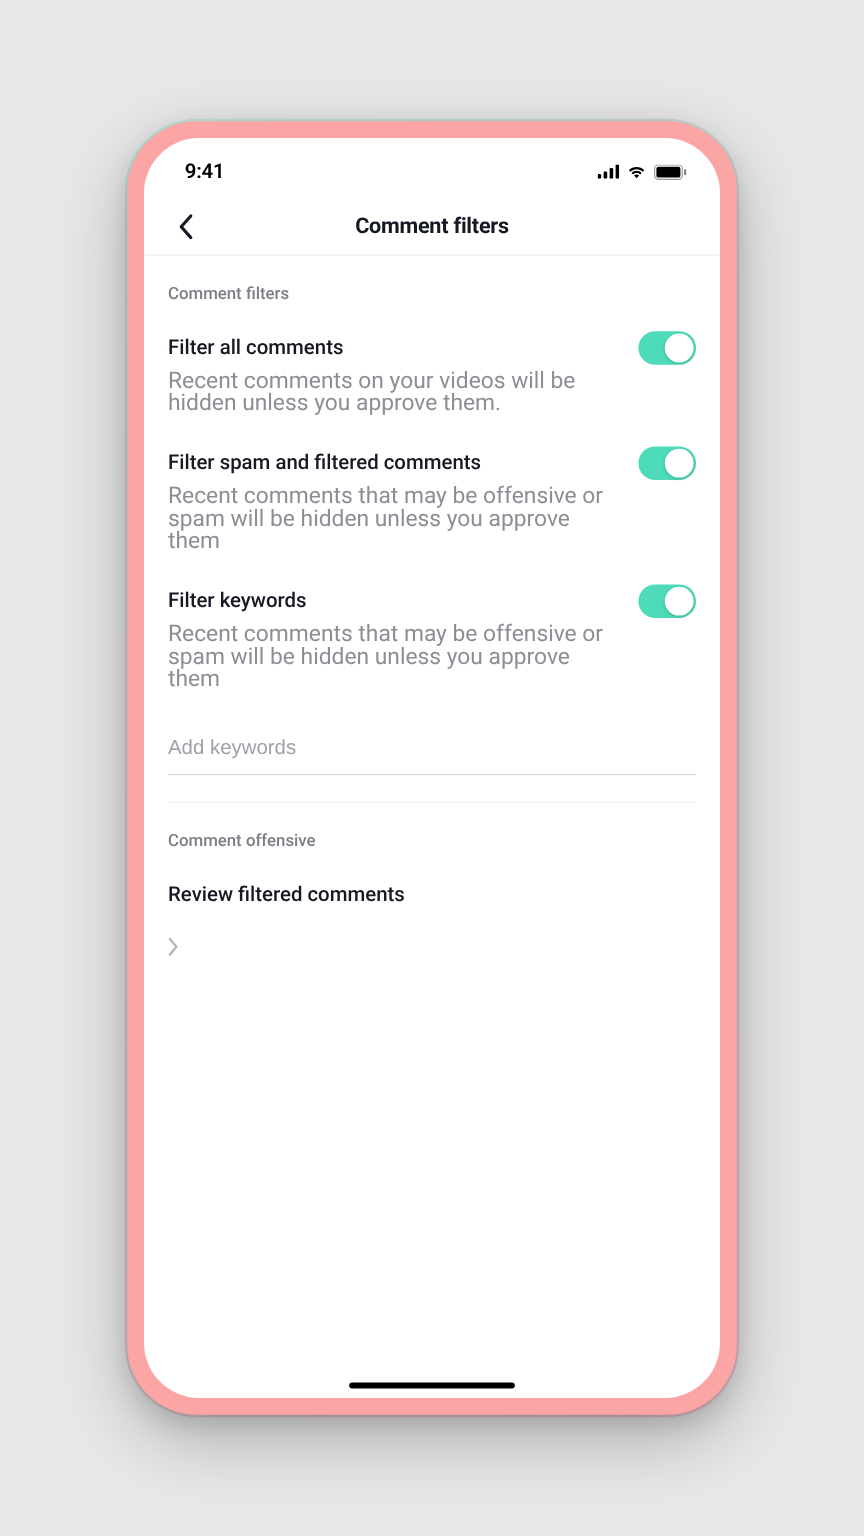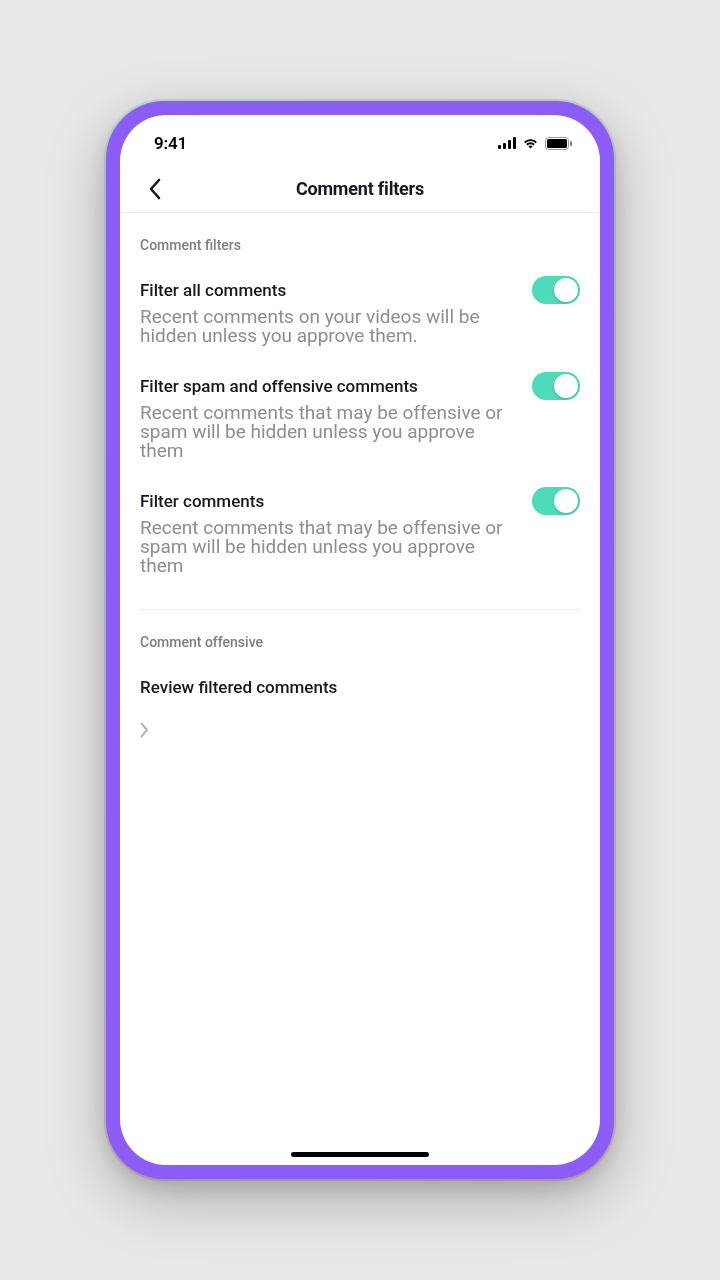"9:41" .phone-frame { background: #8b5cf6 -> #fca5a5 }
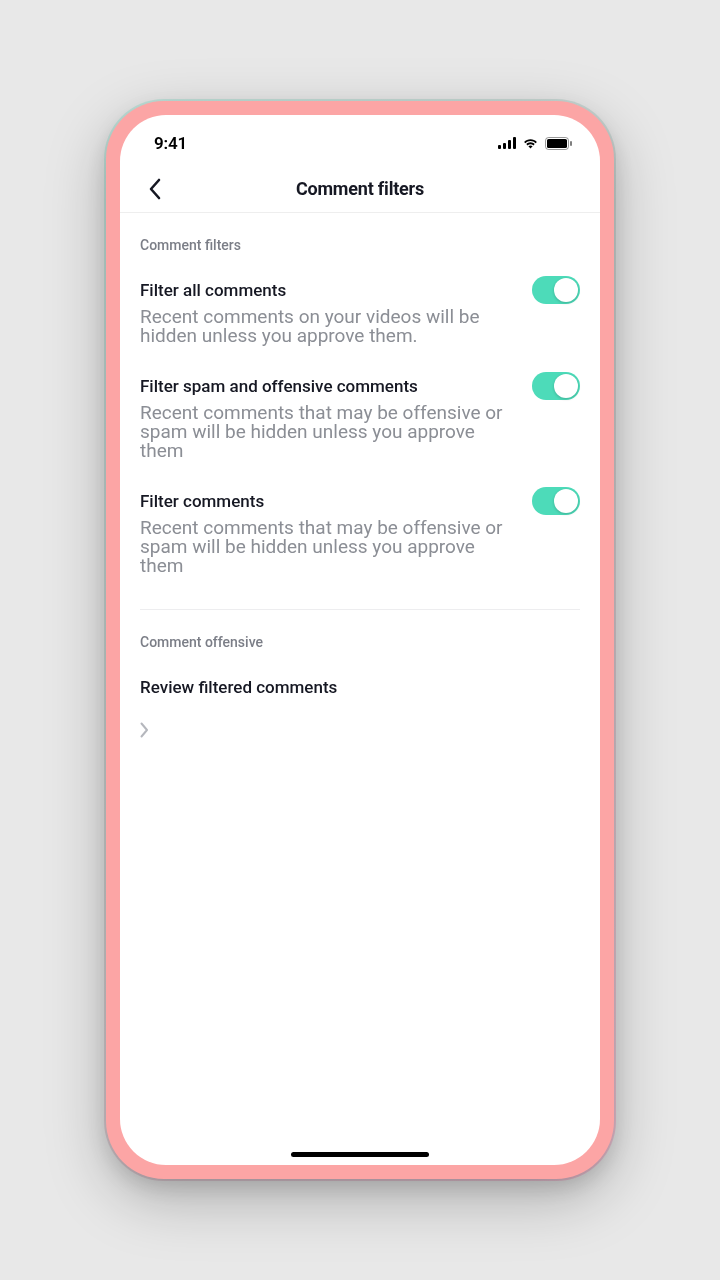"Filter spam and offensive comments" div.setting-title { text: offensive -> filtered }
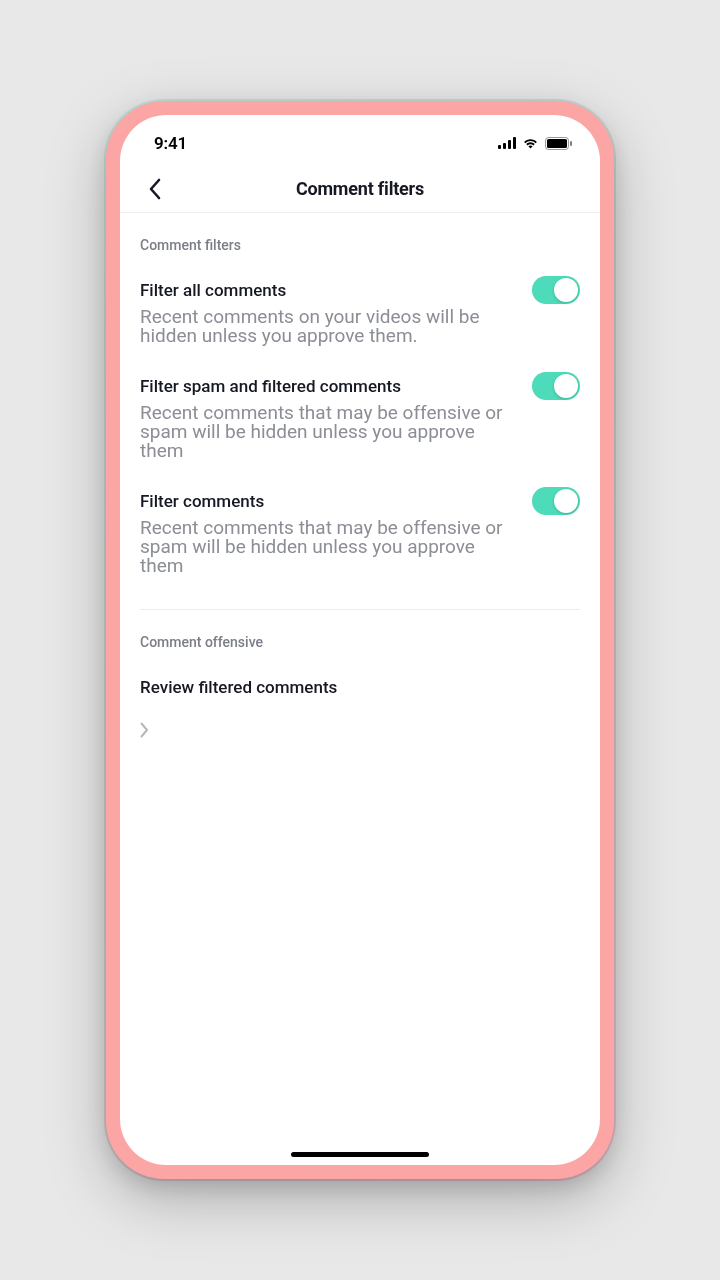"Filter comments" div.setting-title { text: comments -> keywords }
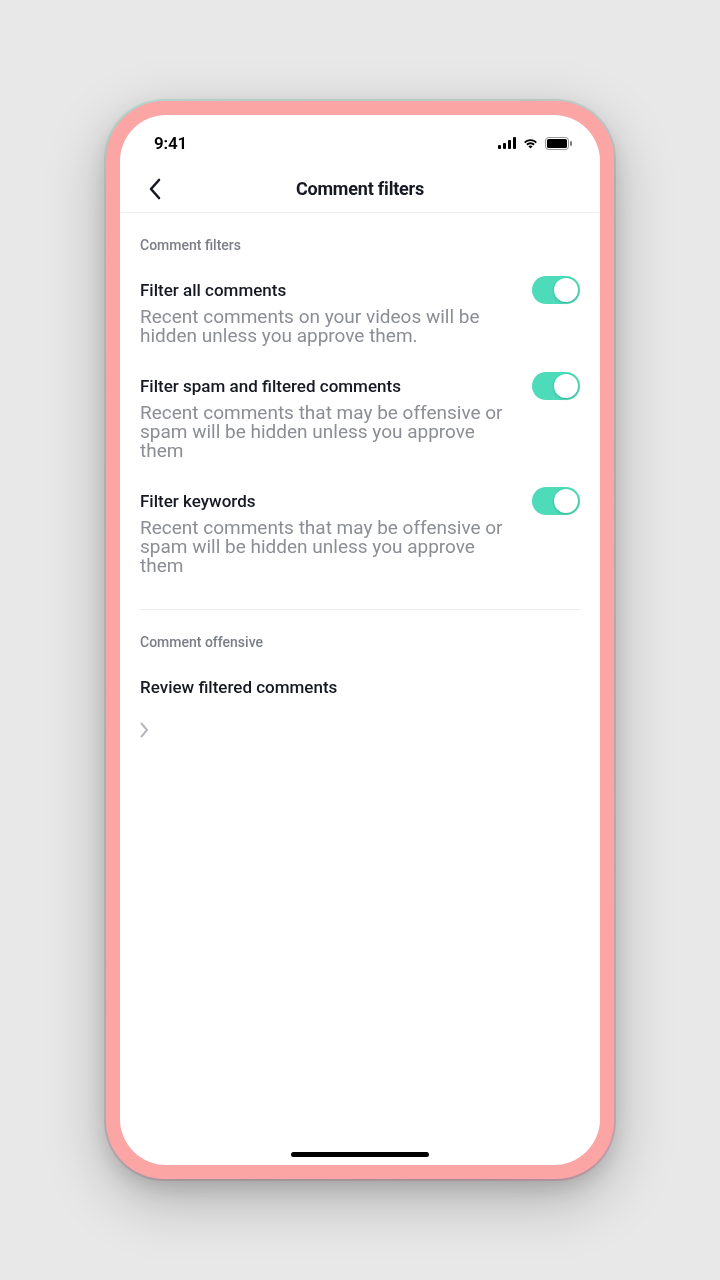"Add keywords" div.keyword-input-wrap { html: none -> <div> <input> </div> }
